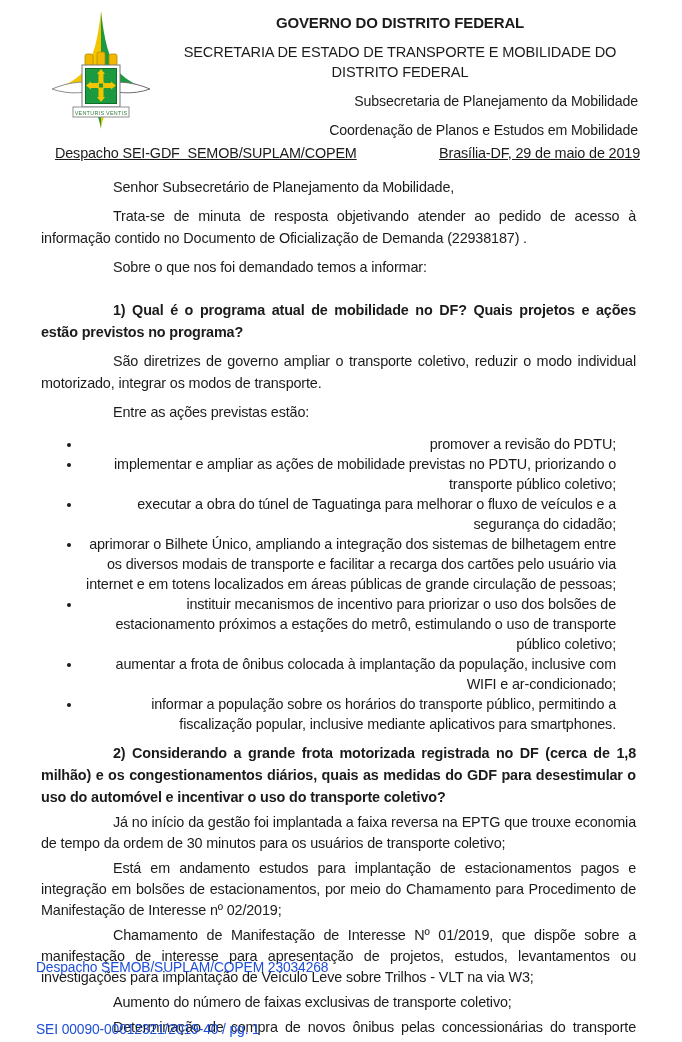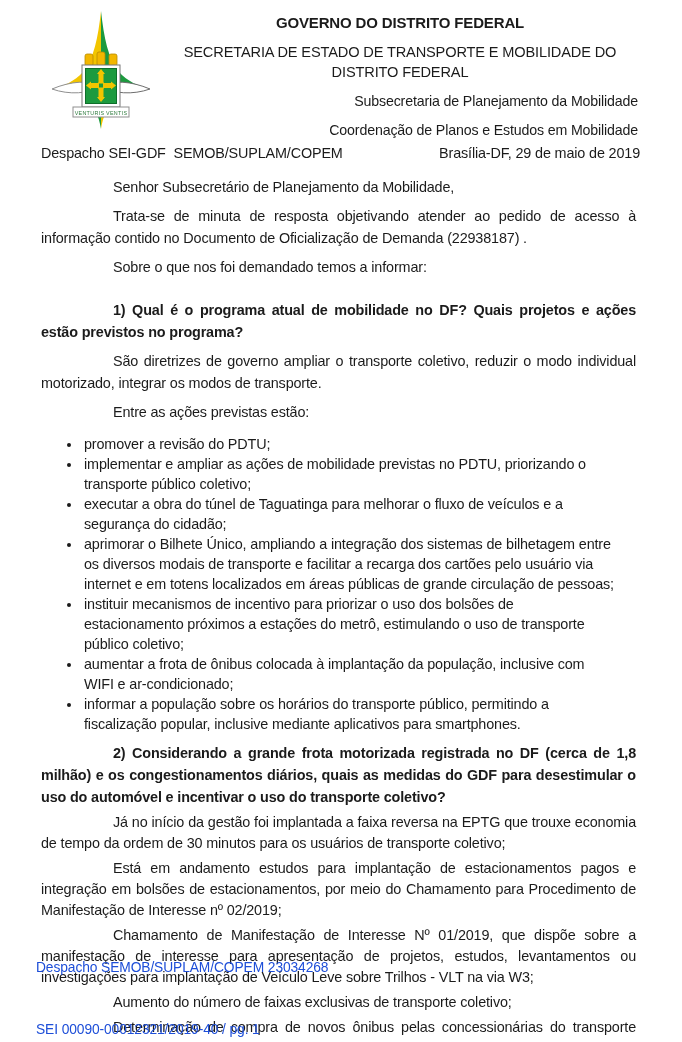"Despacho SEI-GDF SEMOB/SUPLAM/COPEM" .meta-row { left: 5px -> 19px; text-decoration: none -> underline }
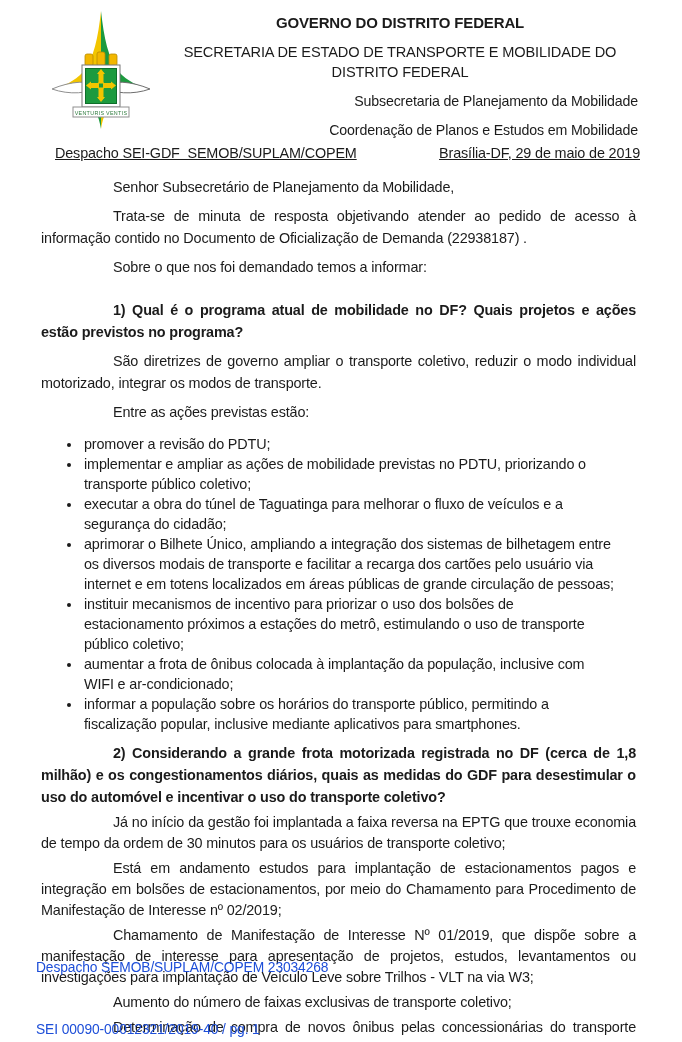"promover a revisão do PDTU;" ul.actions { text-align: left -> right }
